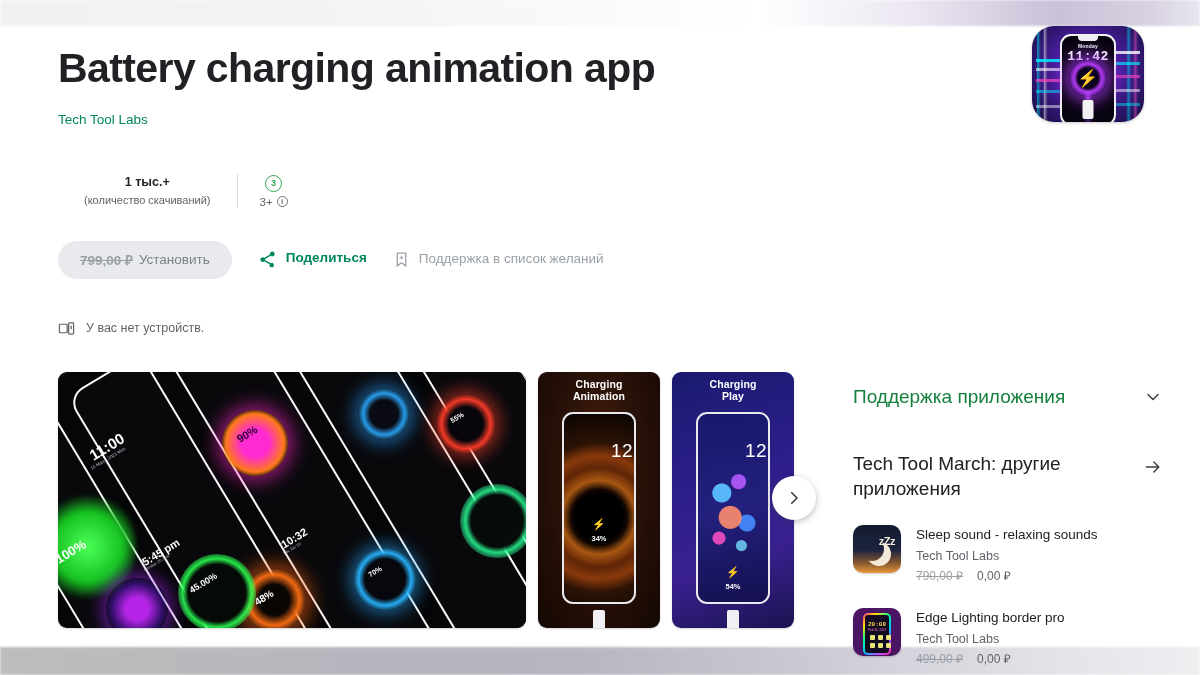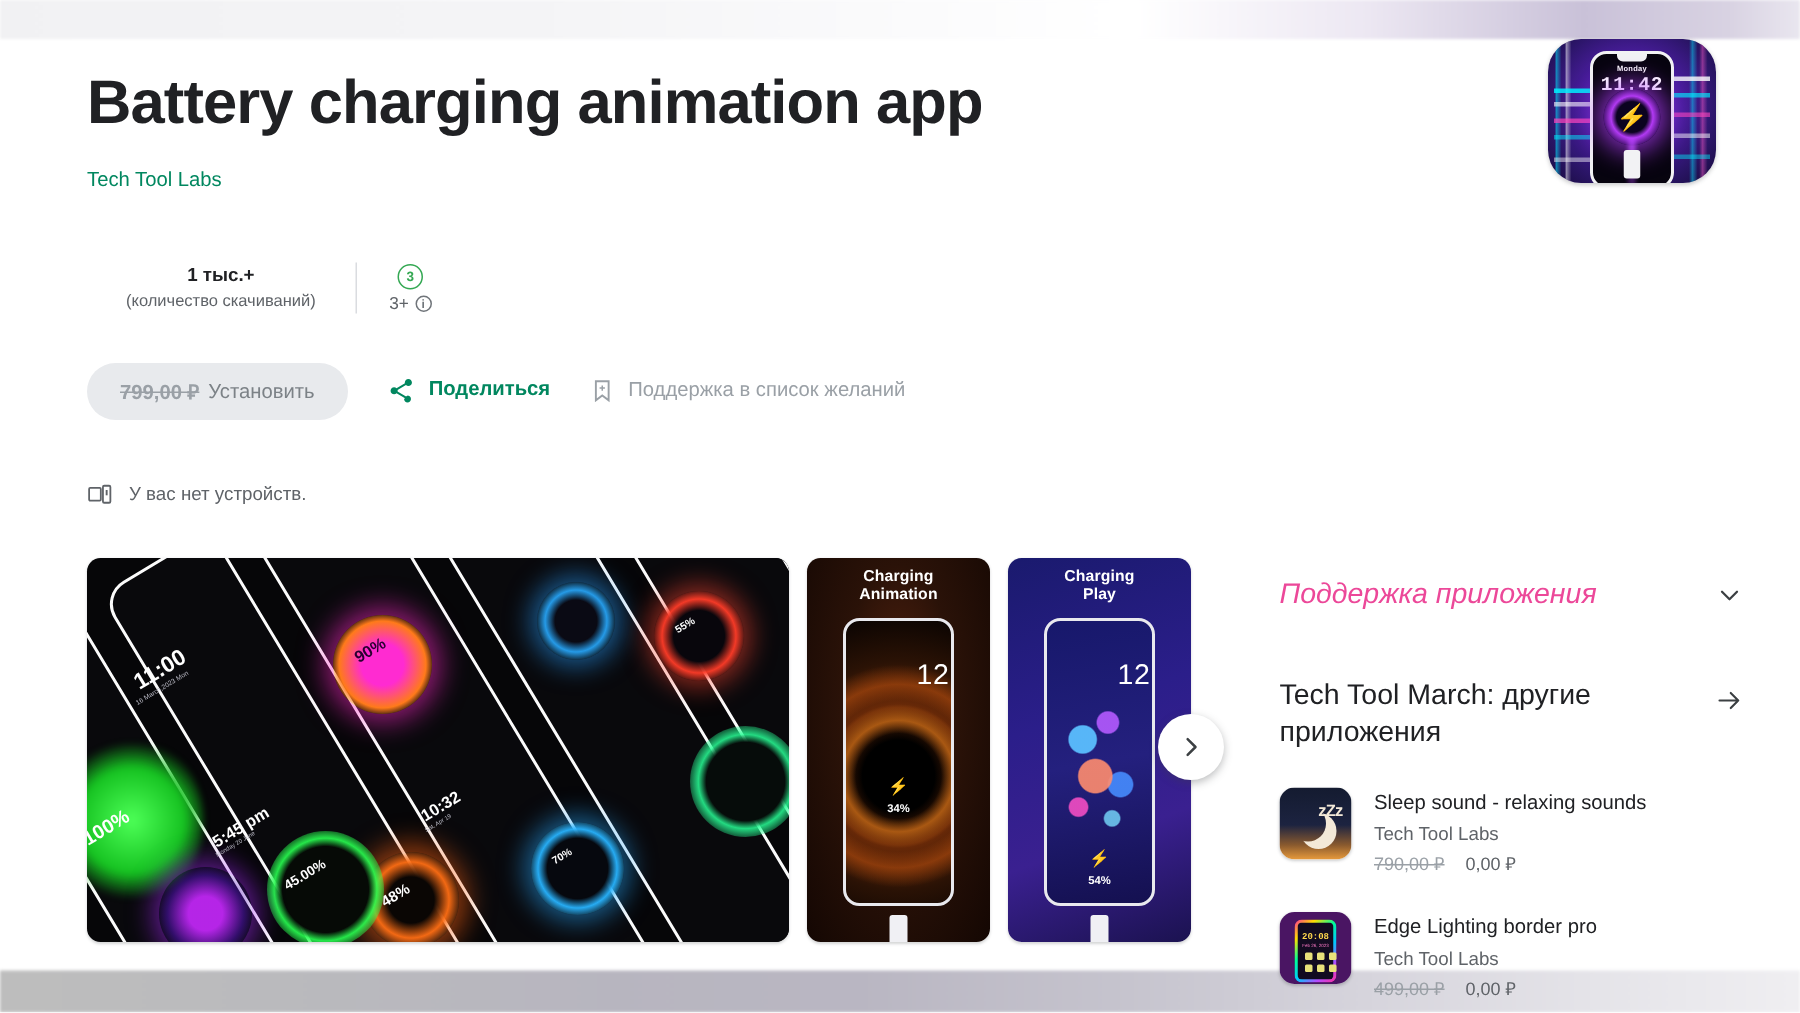"Поддержка приложения" .support-title { color: #ec4899 -> #15803d; font-style: italic -> none }
